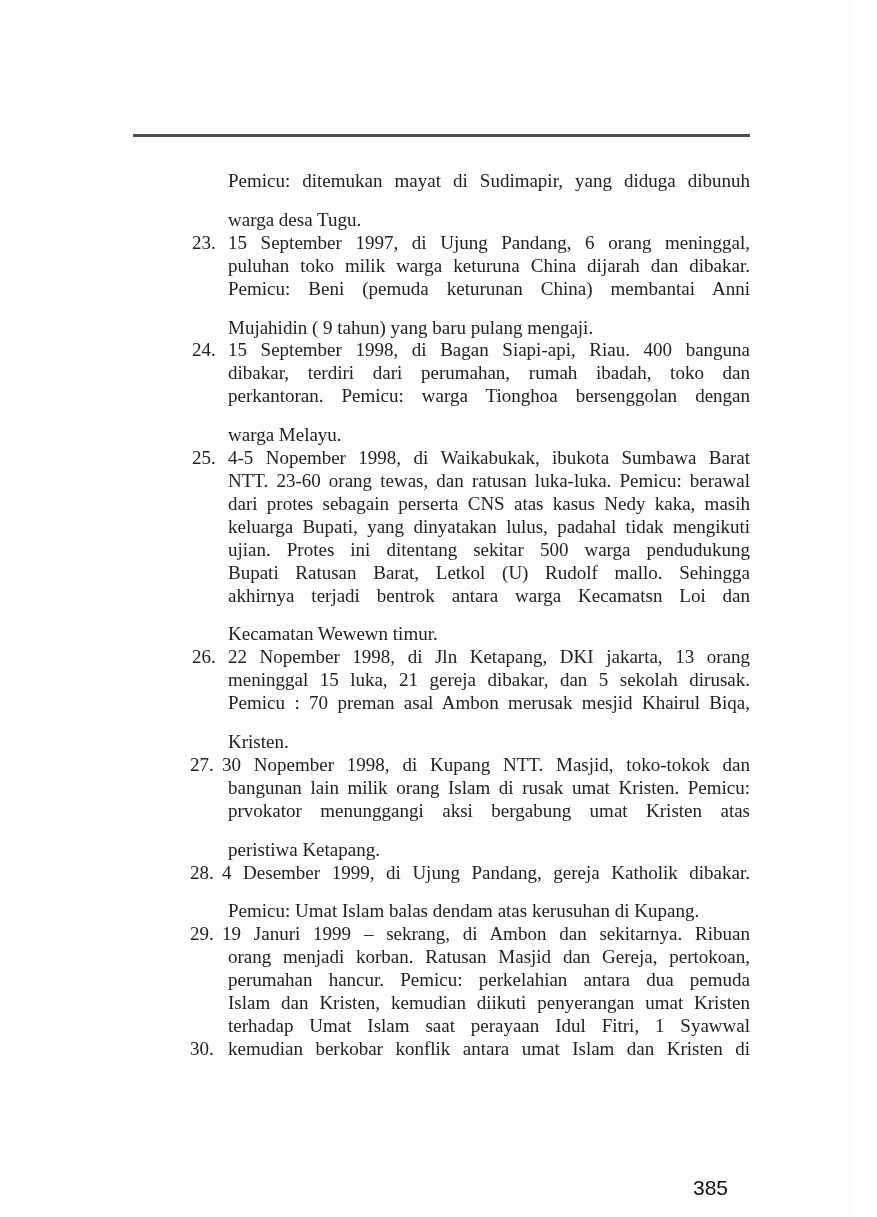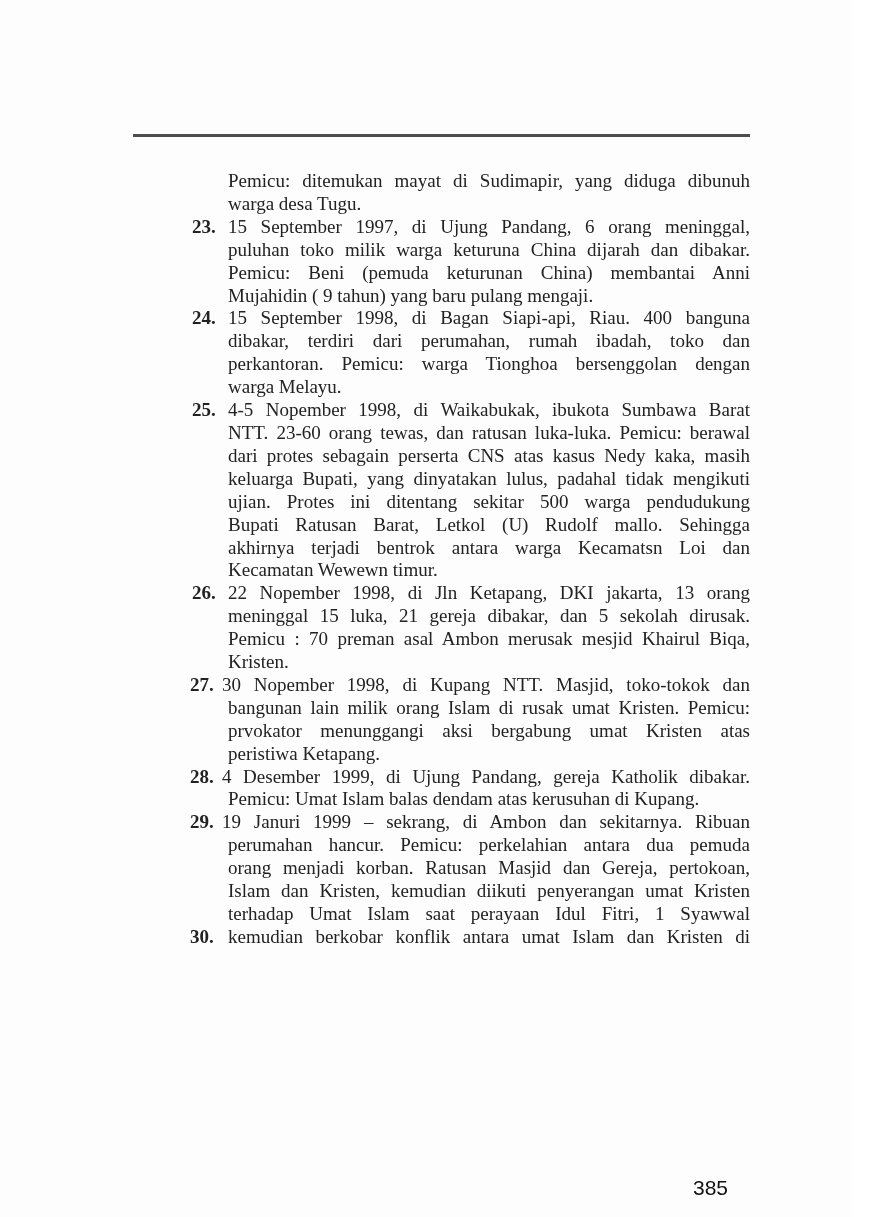"warga desa Tugu." .tl.lastl { margin-top: none -> 16px }
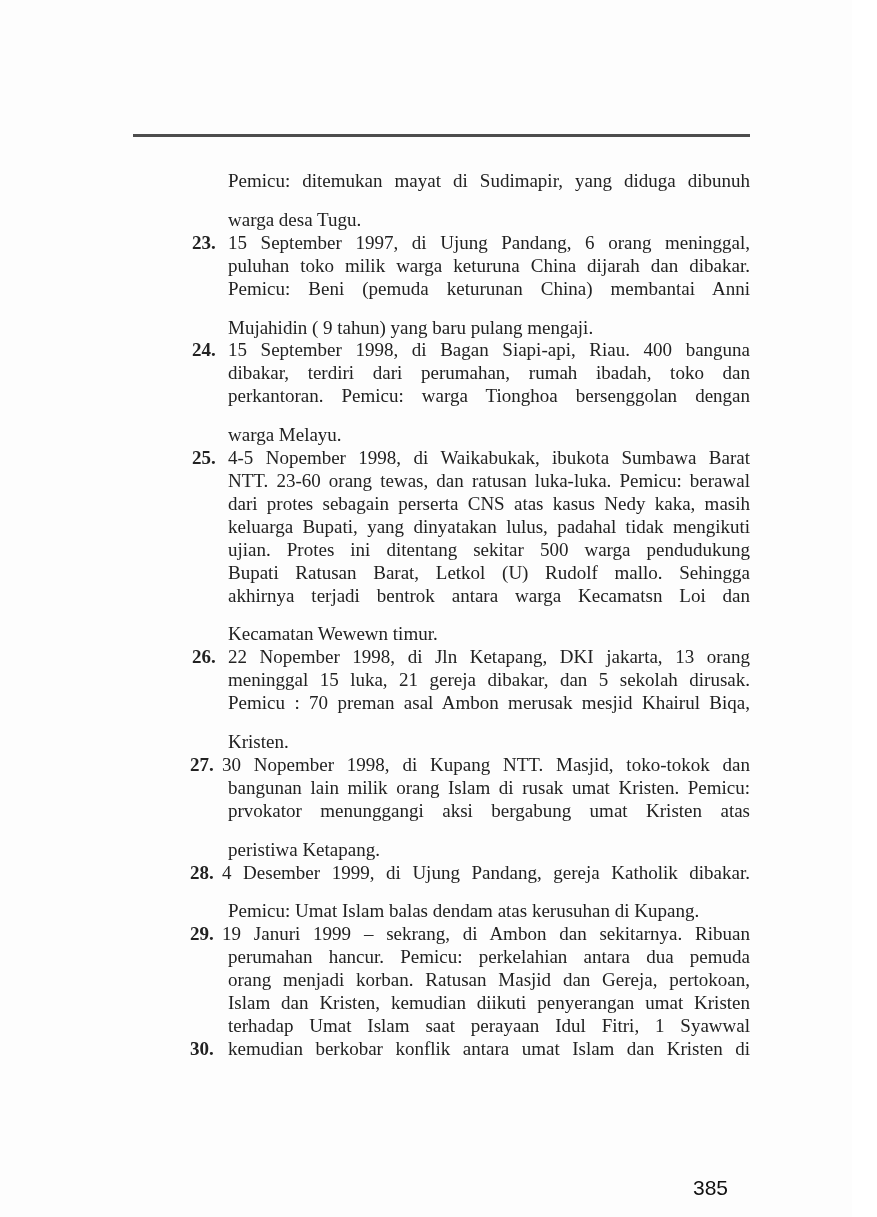"23." .num { font-weight: bold -> none }
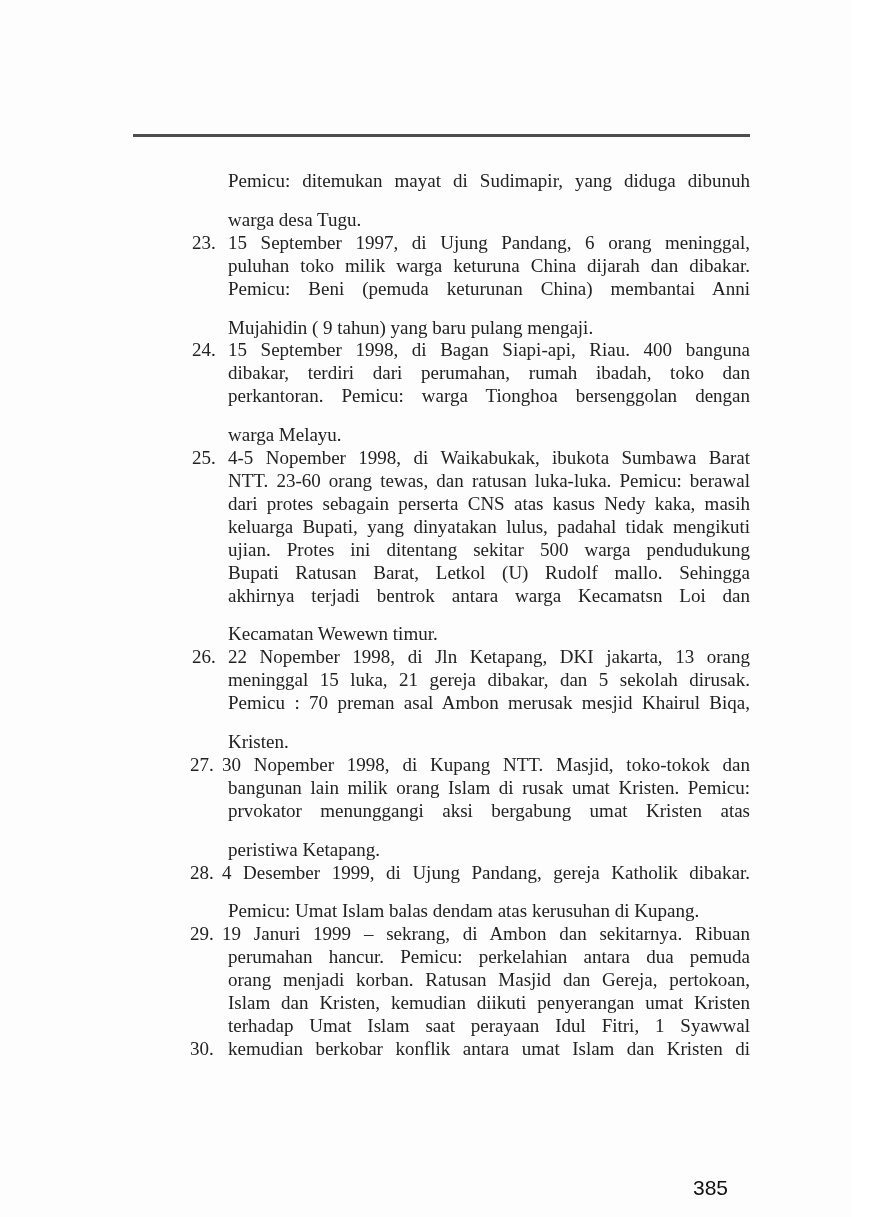"perumahan hancur. Pemicu: perkelahian" div.tl { order: before "orang menjadi korban. Ratusan Masjid" -> after "orang menjadi korban. Ratusan Masjid" }
